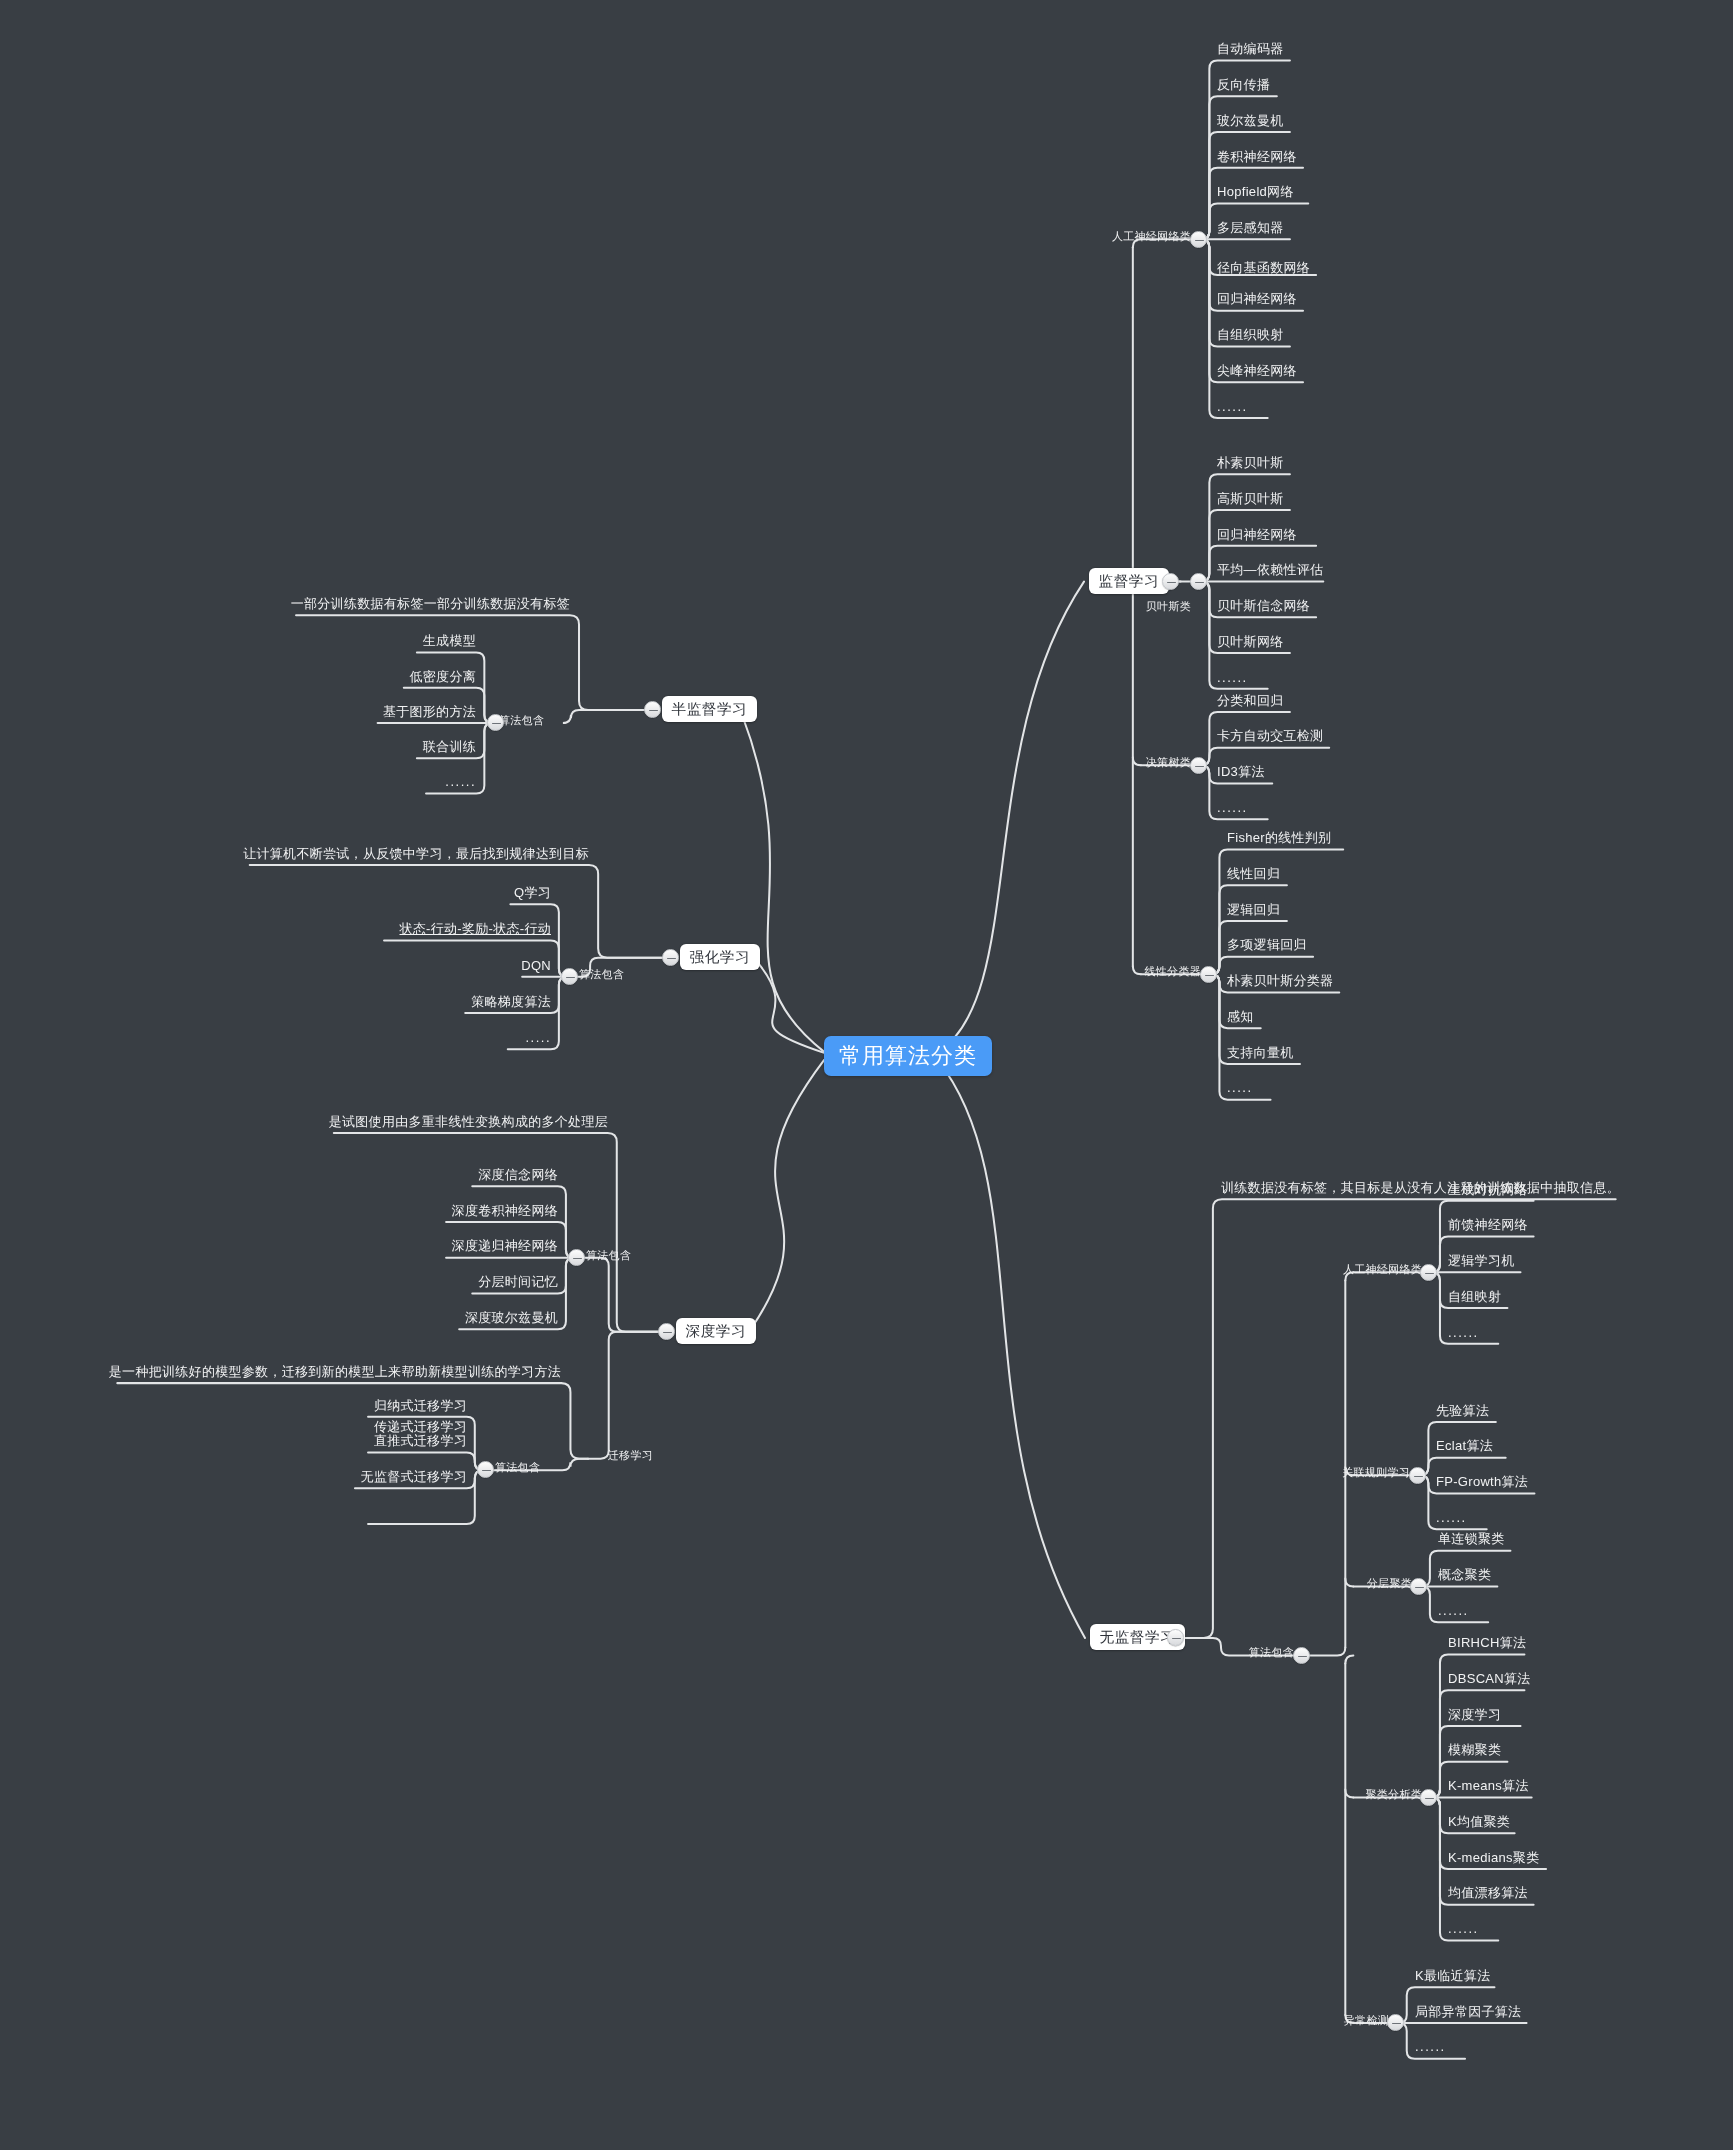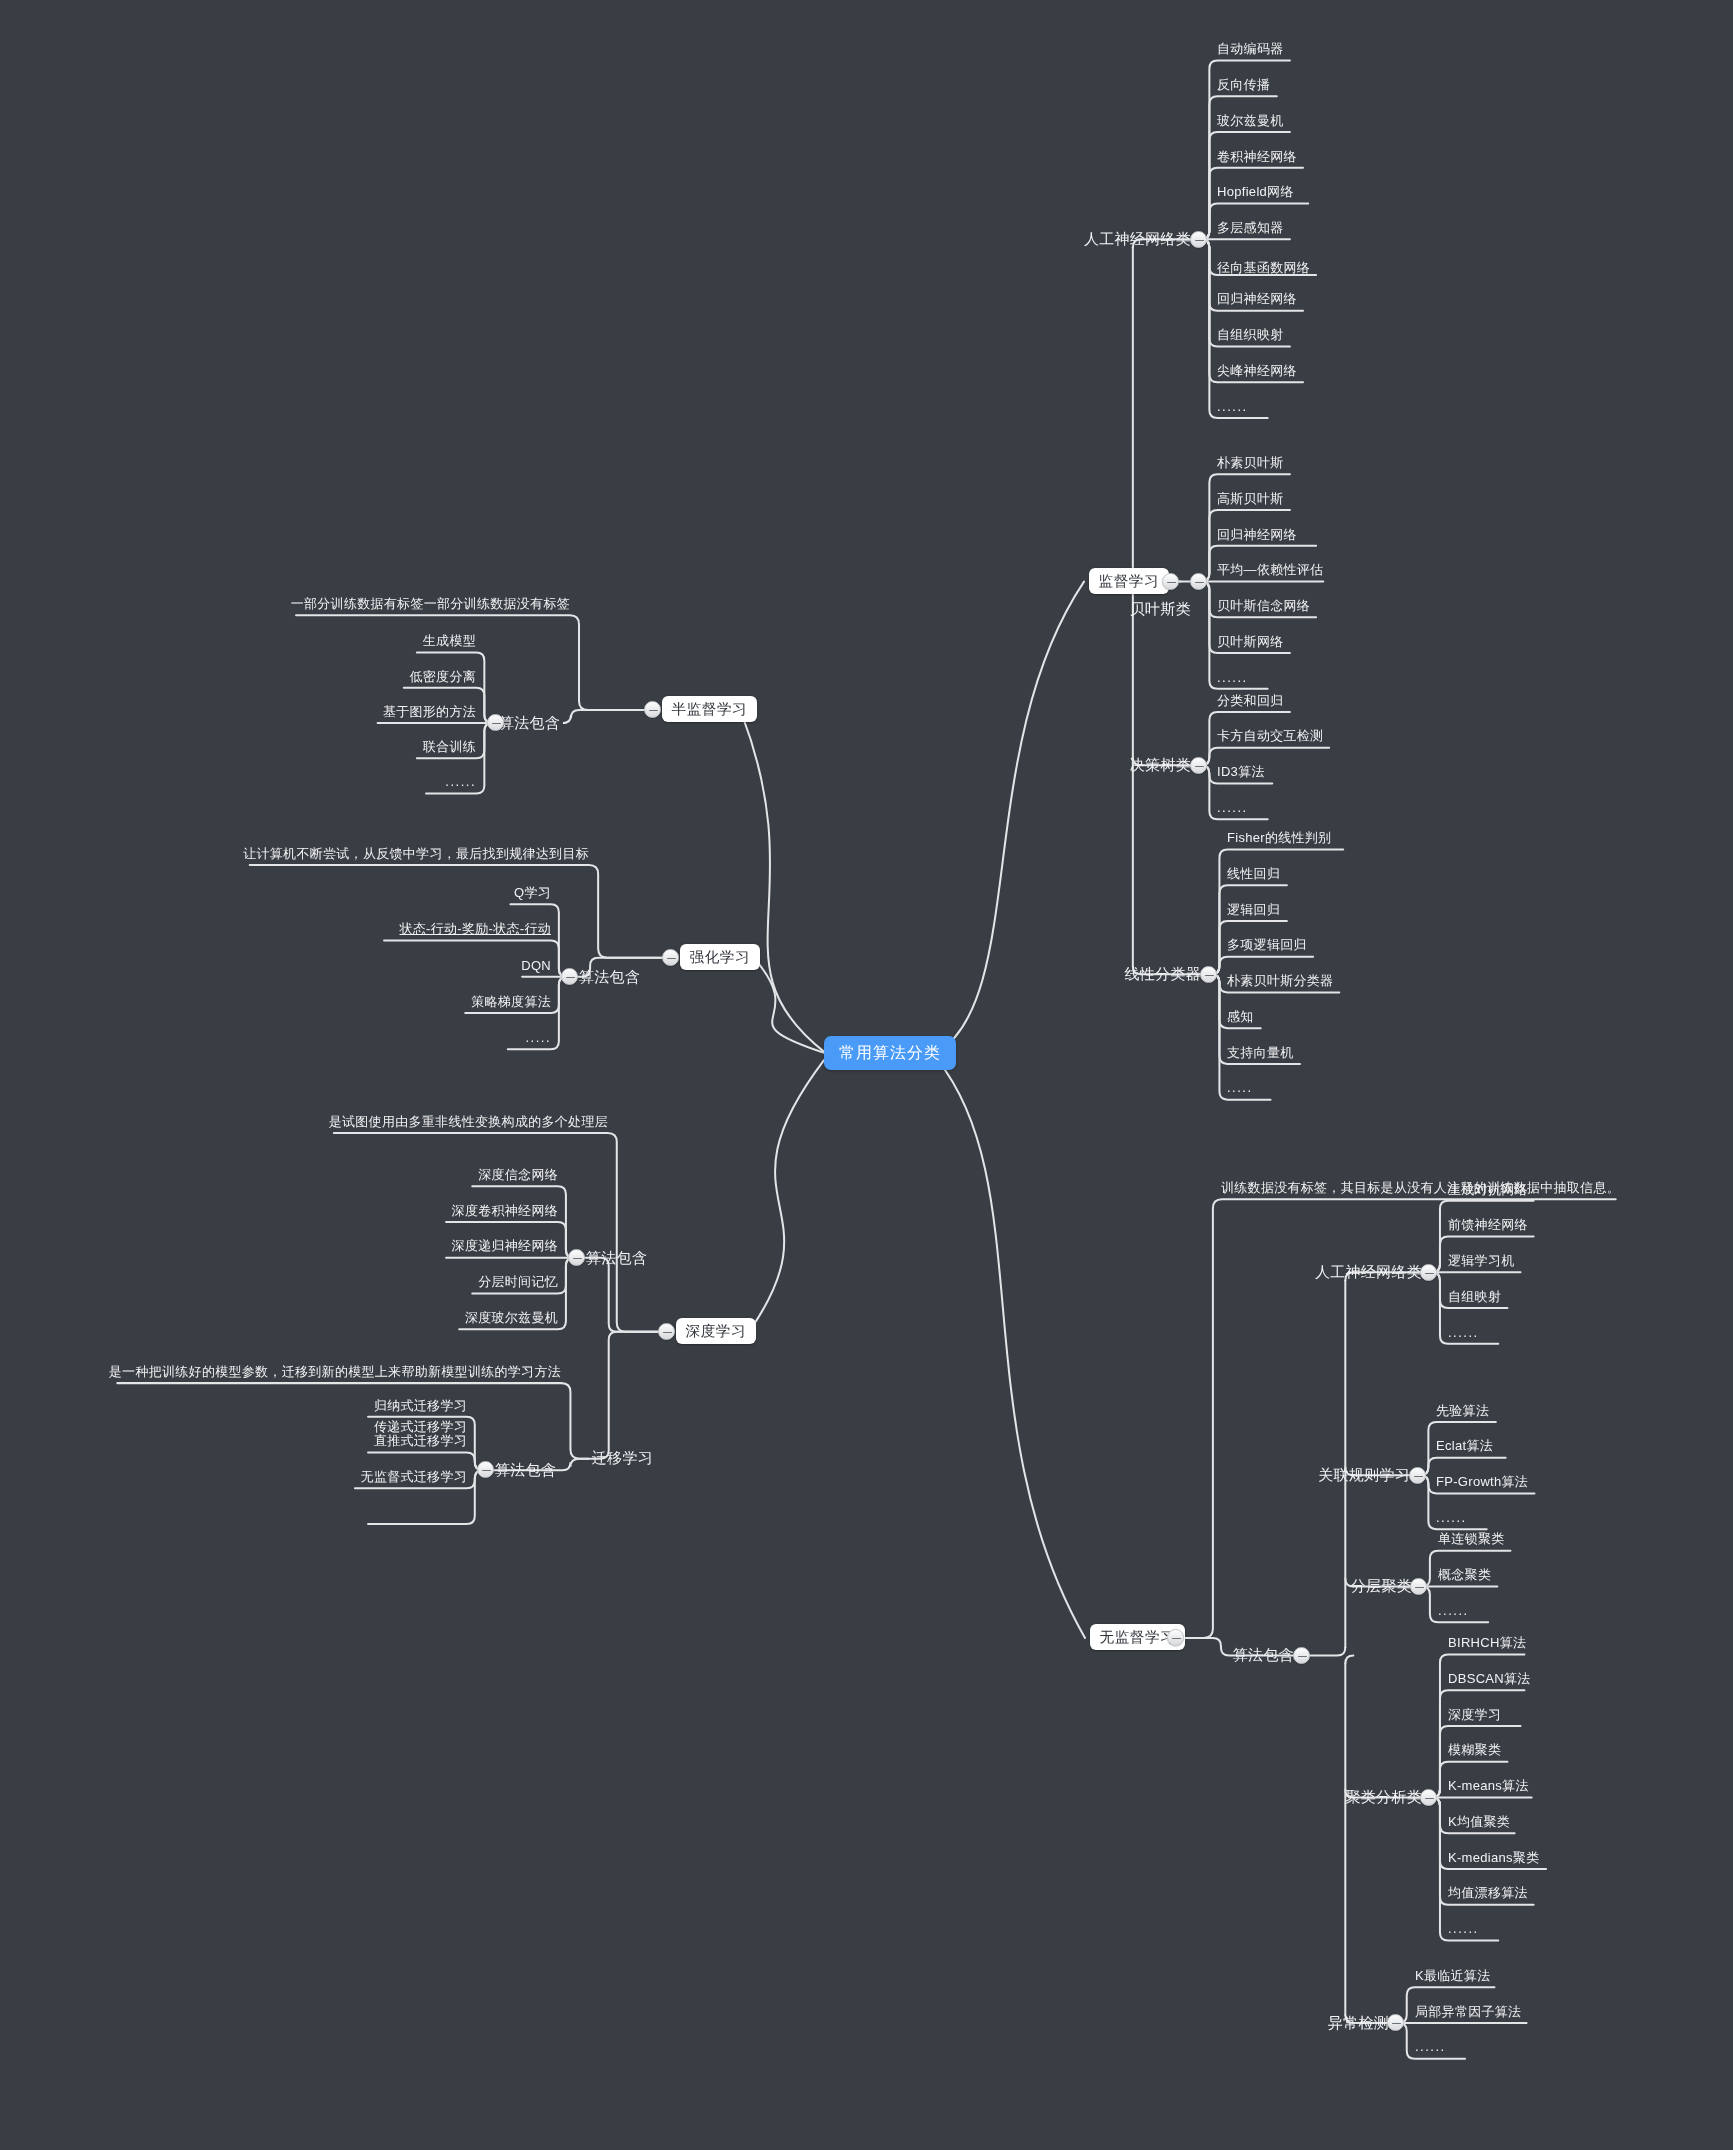"人工神经网络类" .lbl.l2 { font-family: none -> Liberation Serif, serif; font-size: 15px -> 11px }
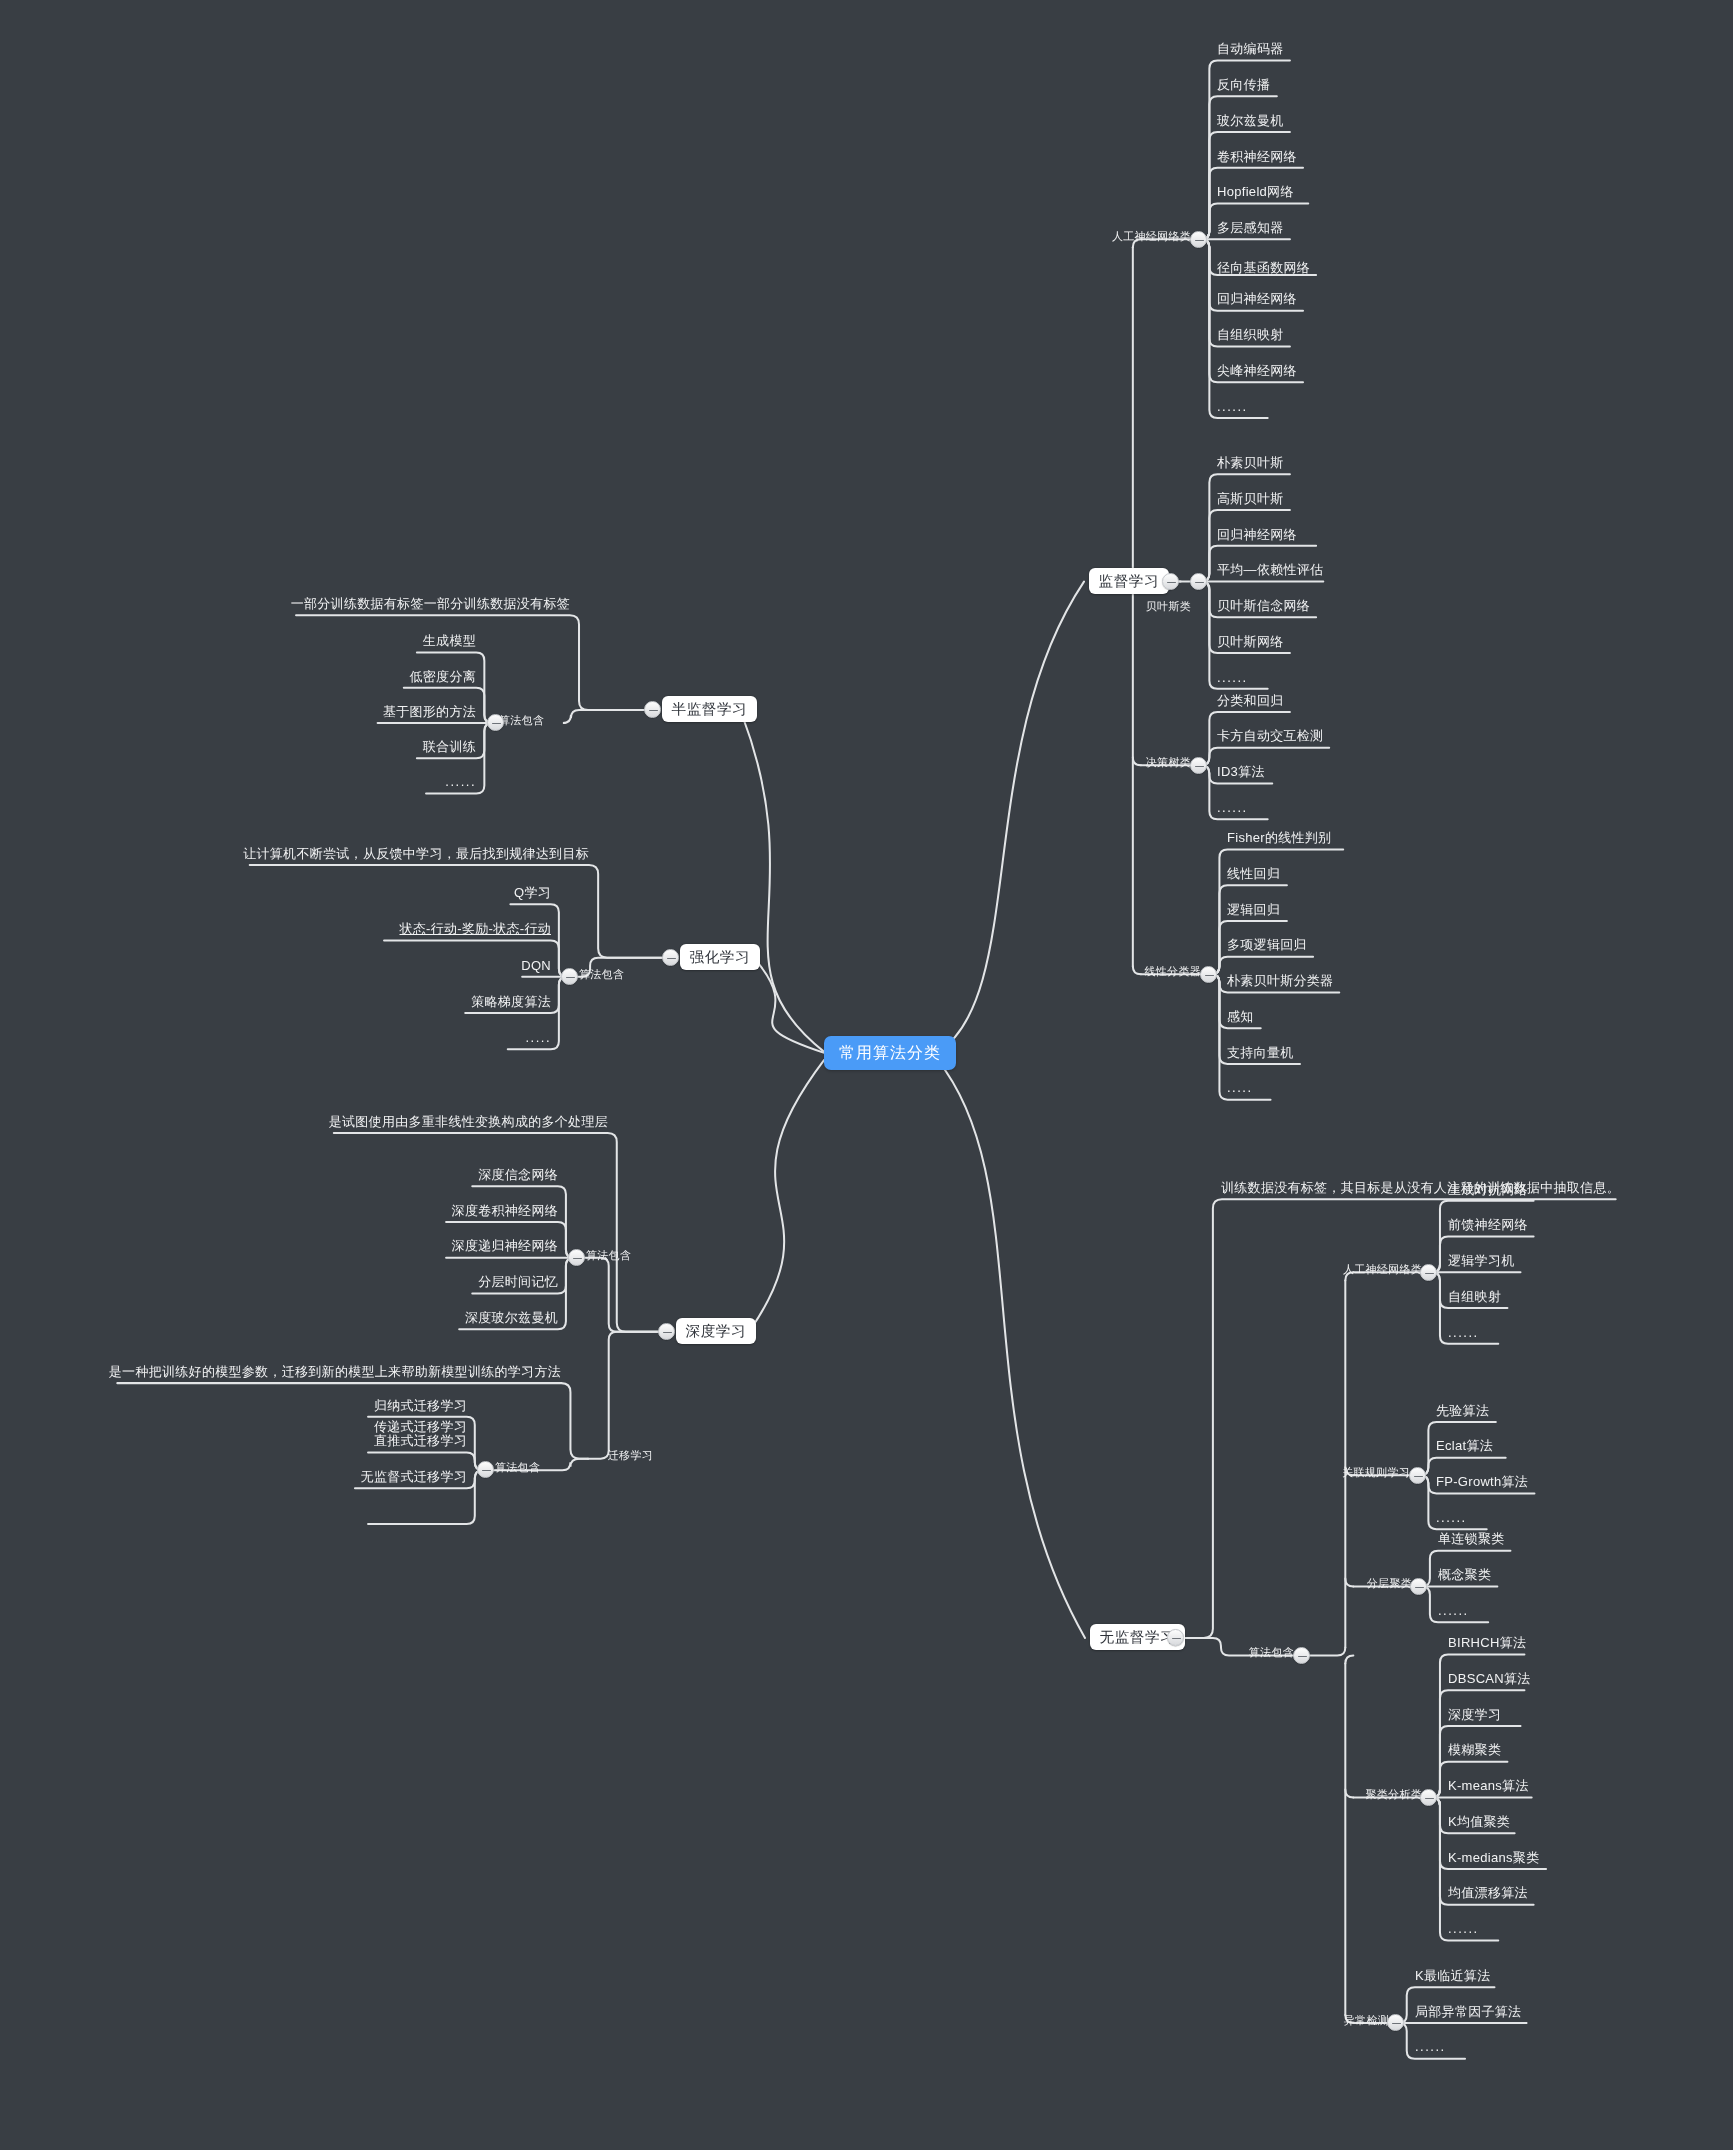"常用算法分类" .root { font-size: 16px -> 22px }
